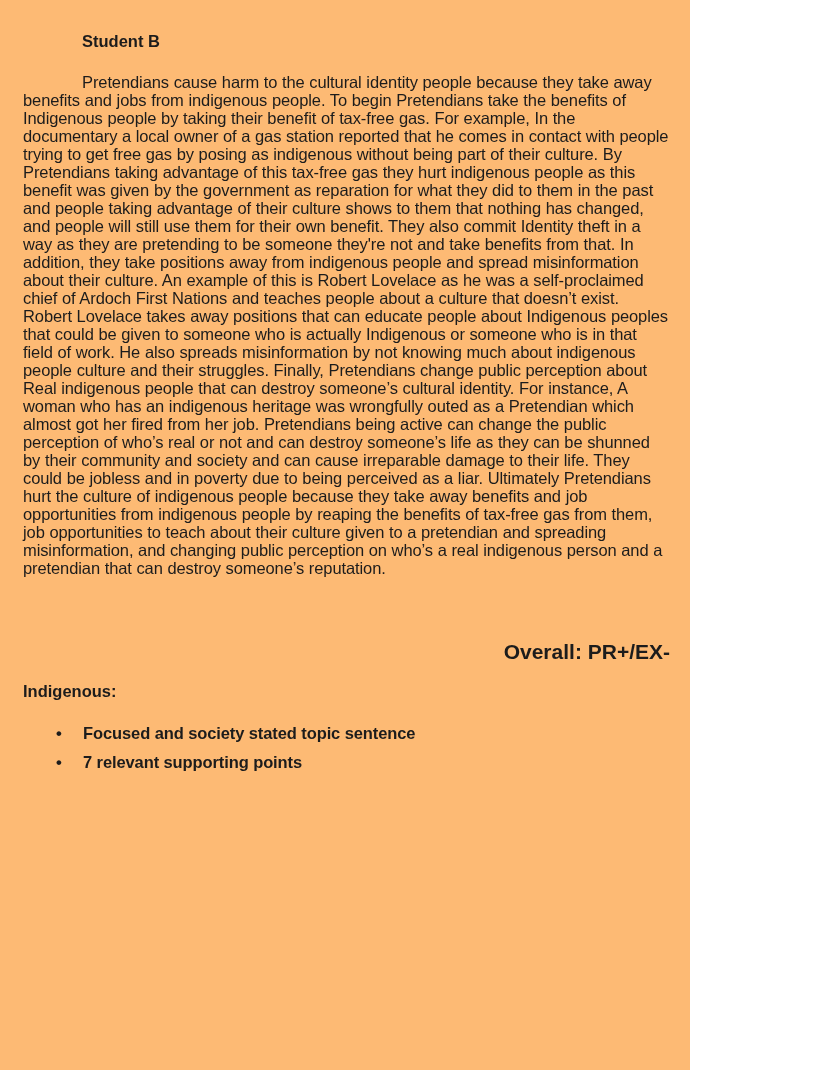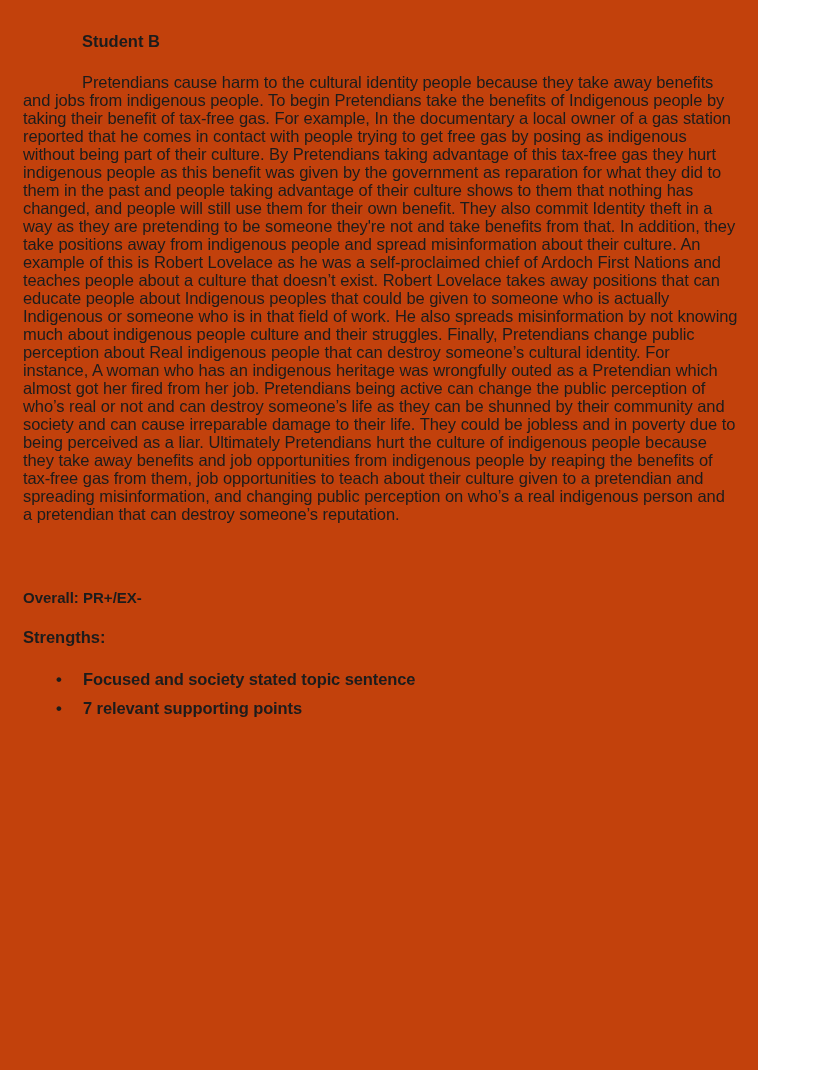"Student B" .page { background: #c2410c -> #fdba74; width: 758px -> 690px }
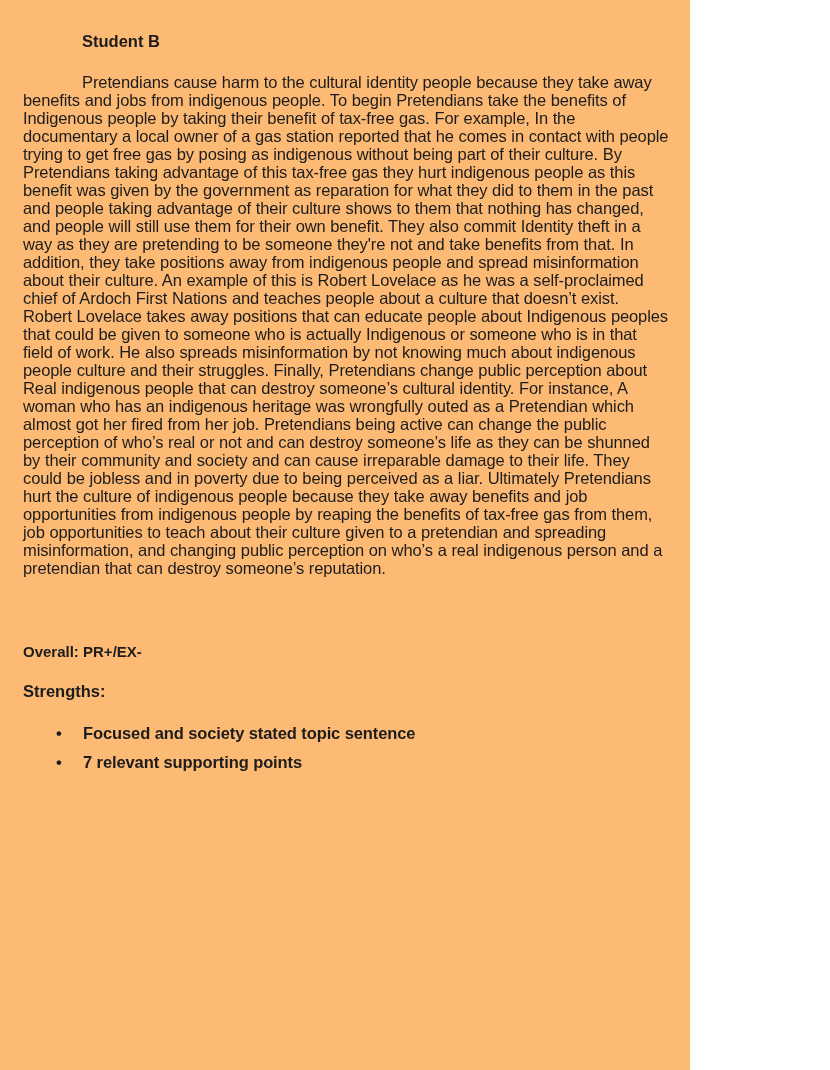"Overall: PR+/EX-" .overall-line { font-size: 15px -> 21px; text-align: none -> right }
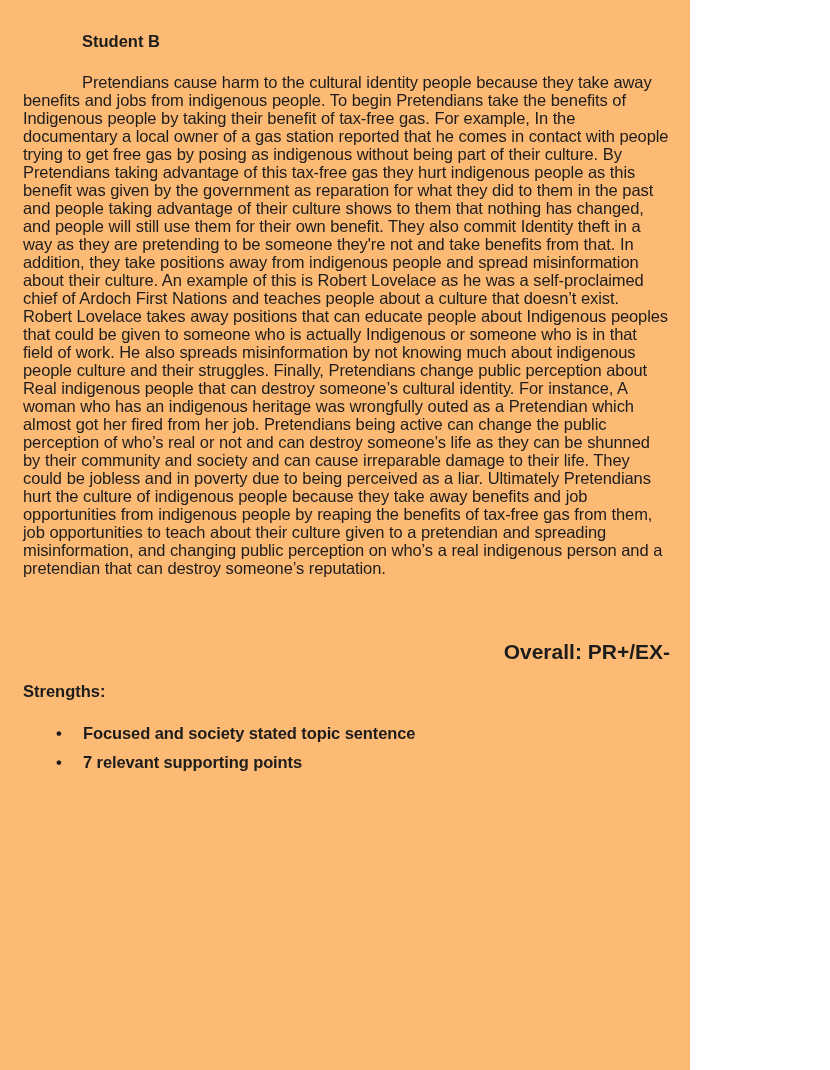"Strengths:" div.strengths-heading { text: Strengths -> Indigenous }
